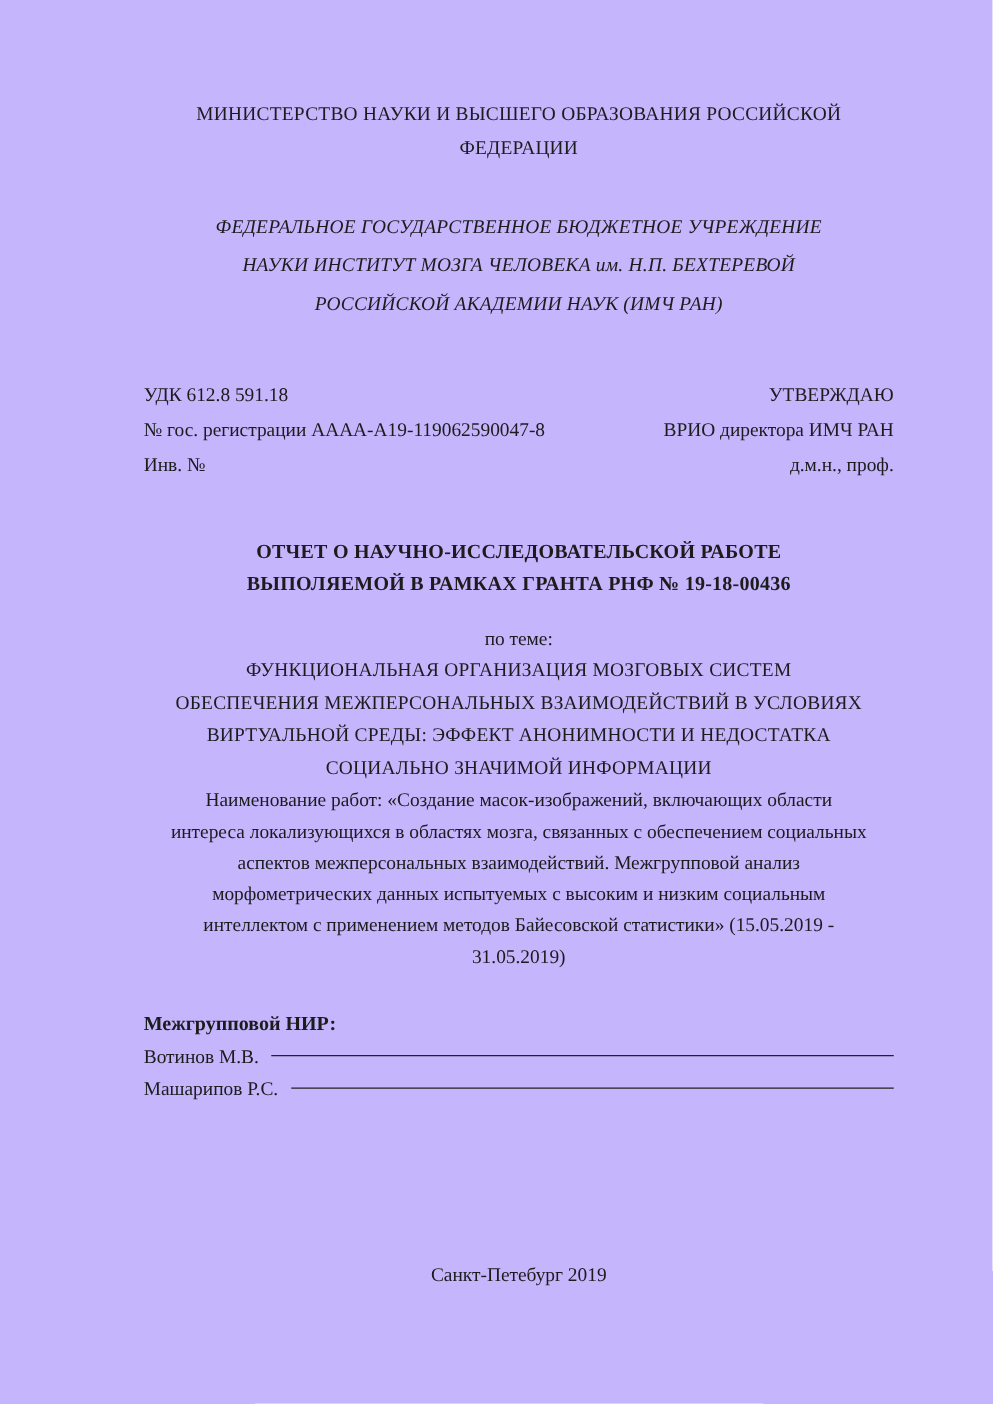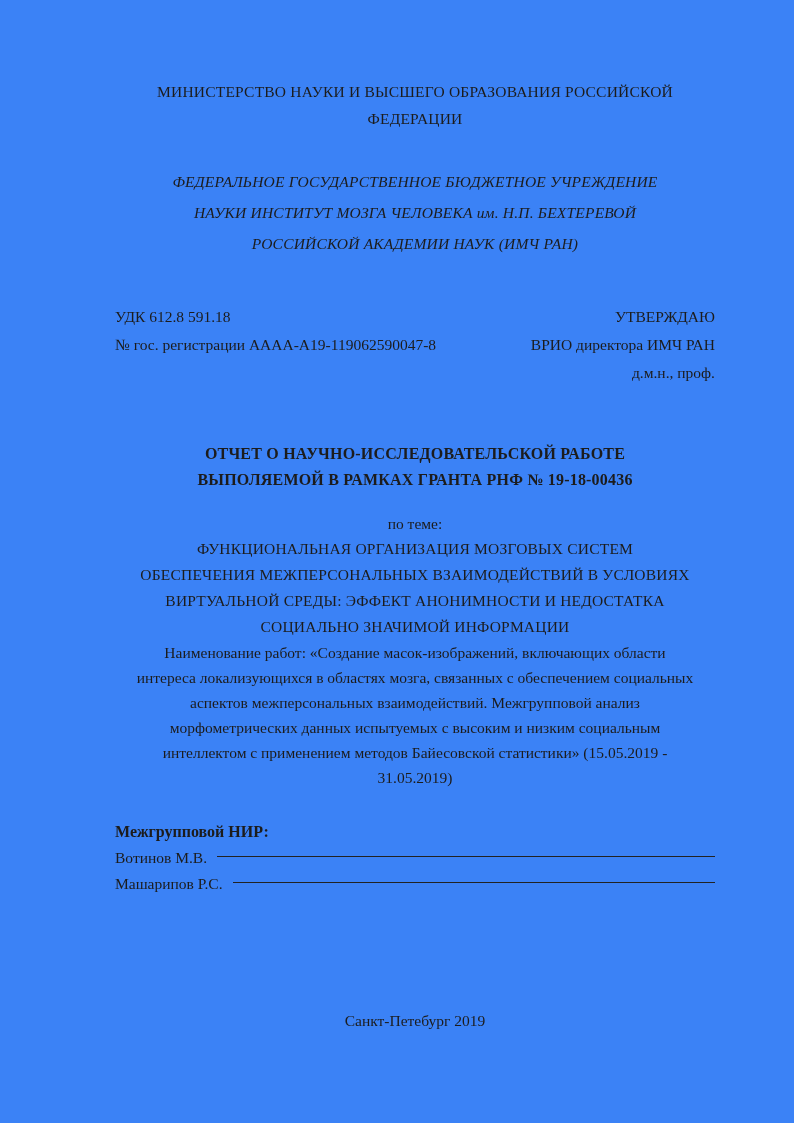"МИНИСТЕРСТВО НАУКИ И ВЫСШЕГО ОБРАЗОВАНИЯ" .page { background: #3b82f6 -> #c4b5fd }
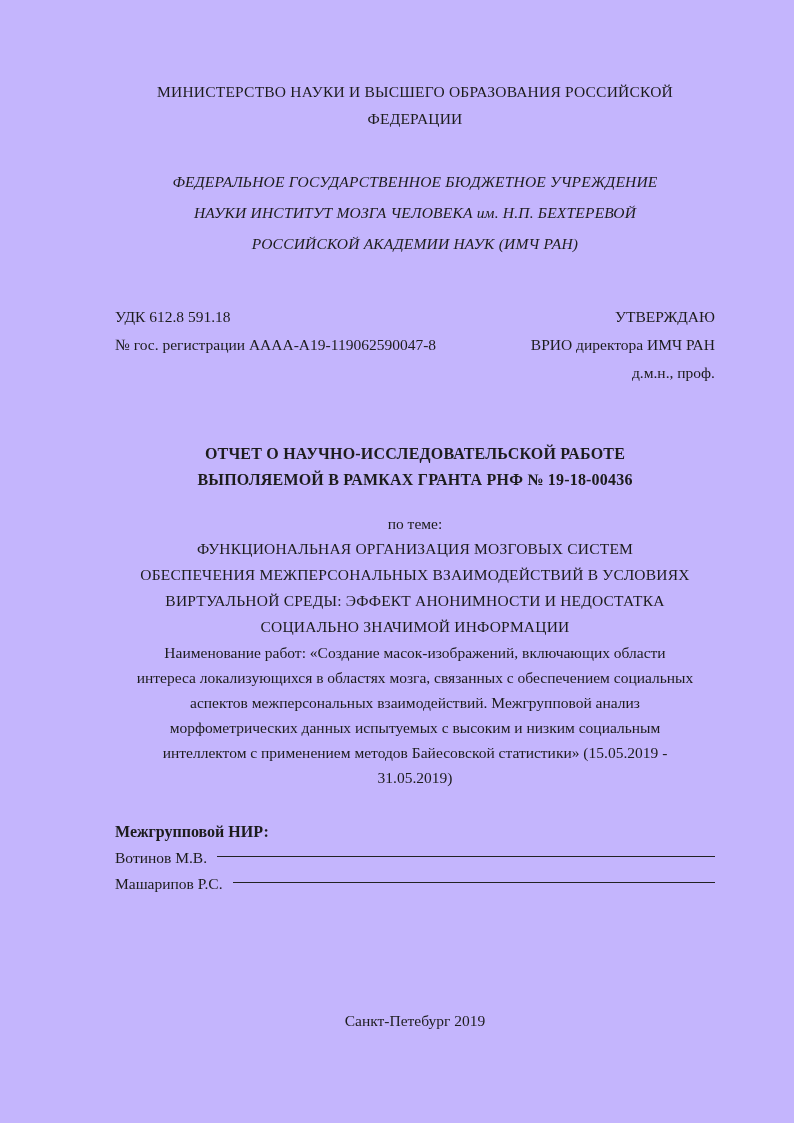"Инв. №" div { html: none -> <div>Инв. №</div> }
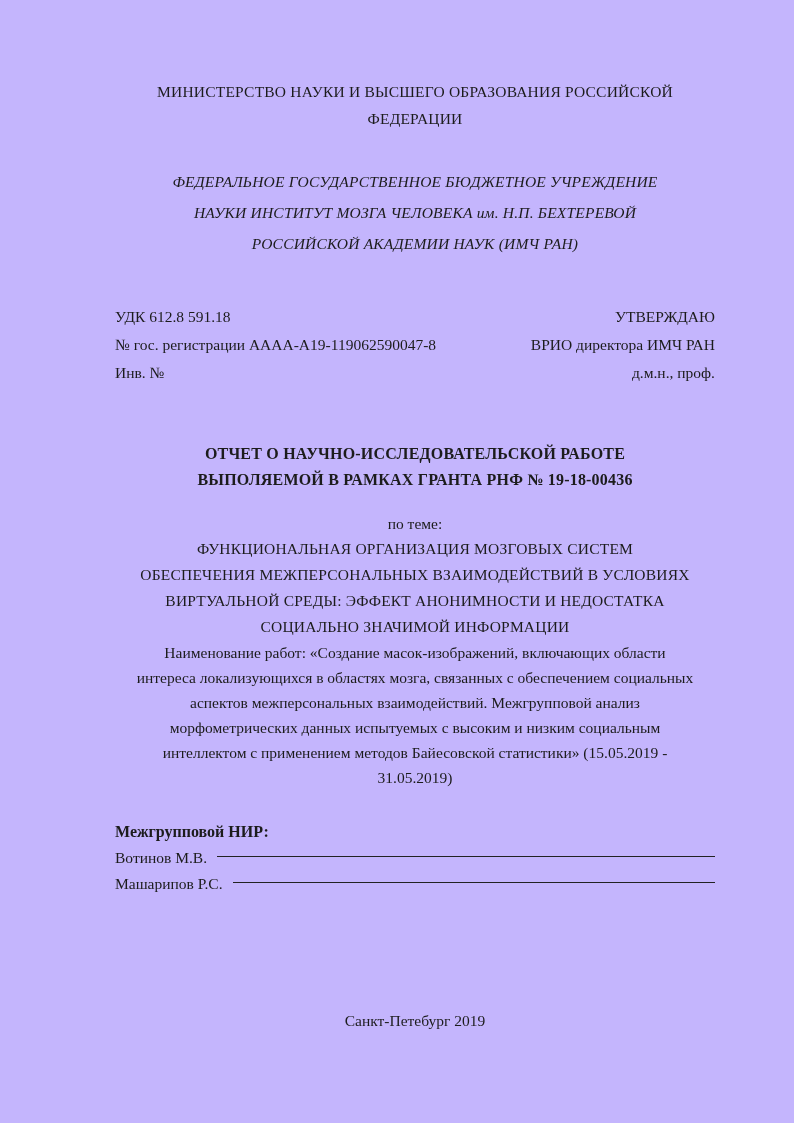"ОТЧЕТ О НАУЧНО-ИССЛЕДОВАТЕЛЬСКОЙ РАБОТЕ" .report-title { margin-top: 54px -> 42px }
